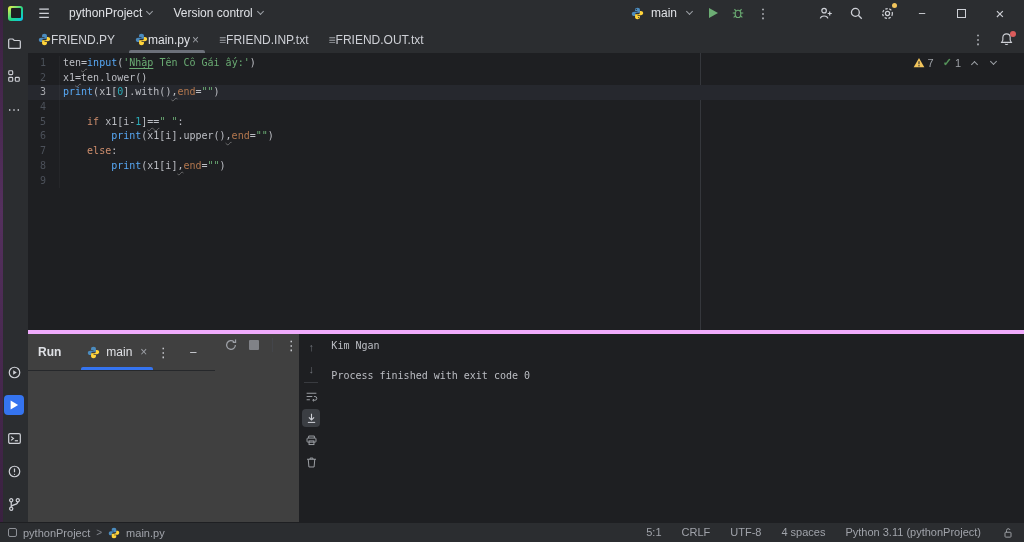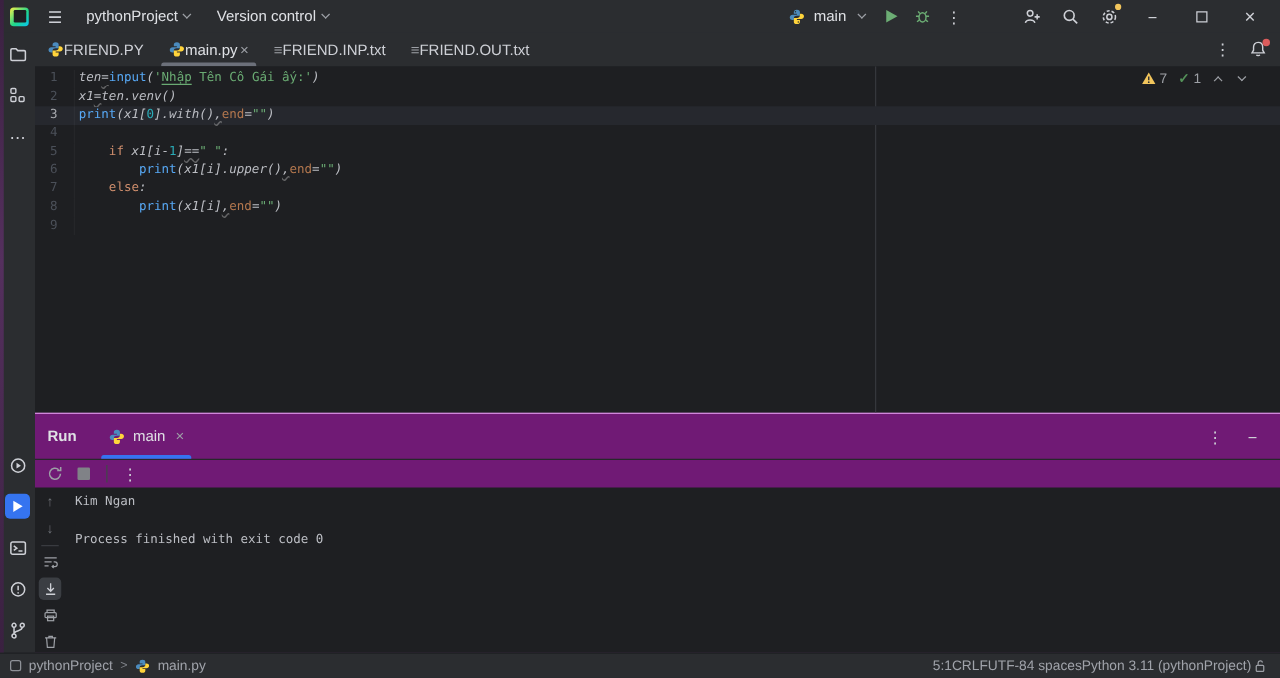"ten" .tk-d { font-style: italic -> none }
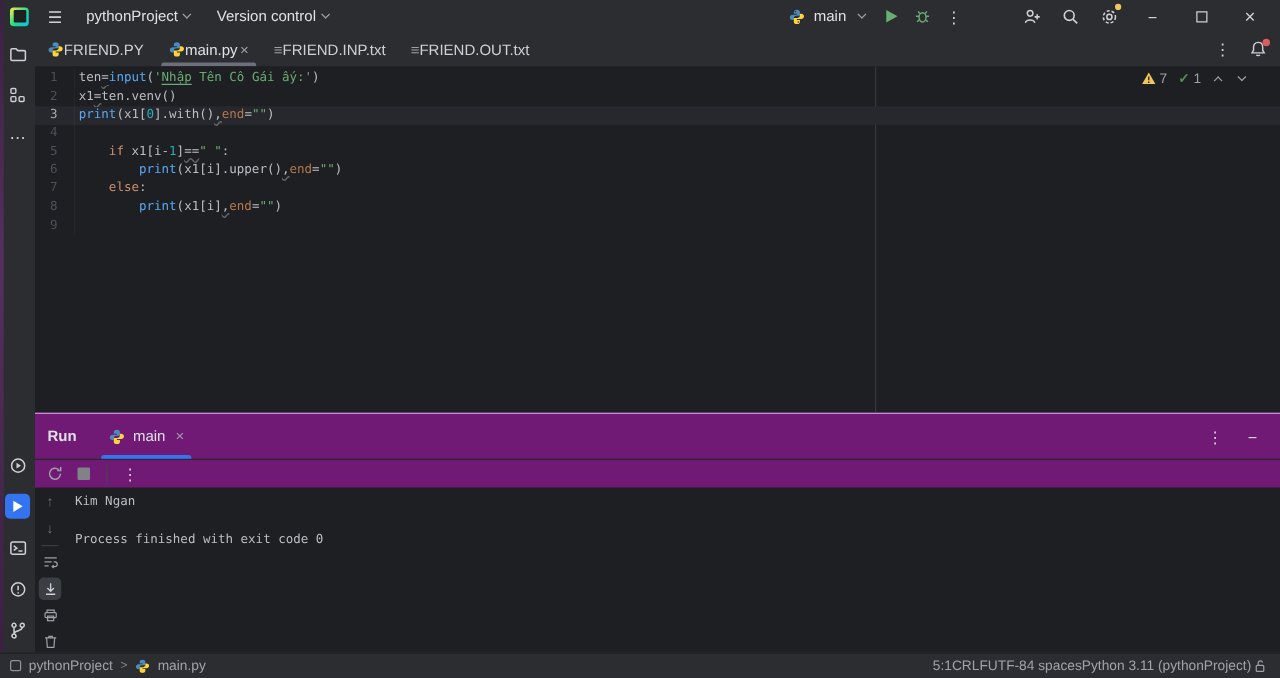"ten.venv()" span.tk-d { text: ten.venv -> ten.lower }
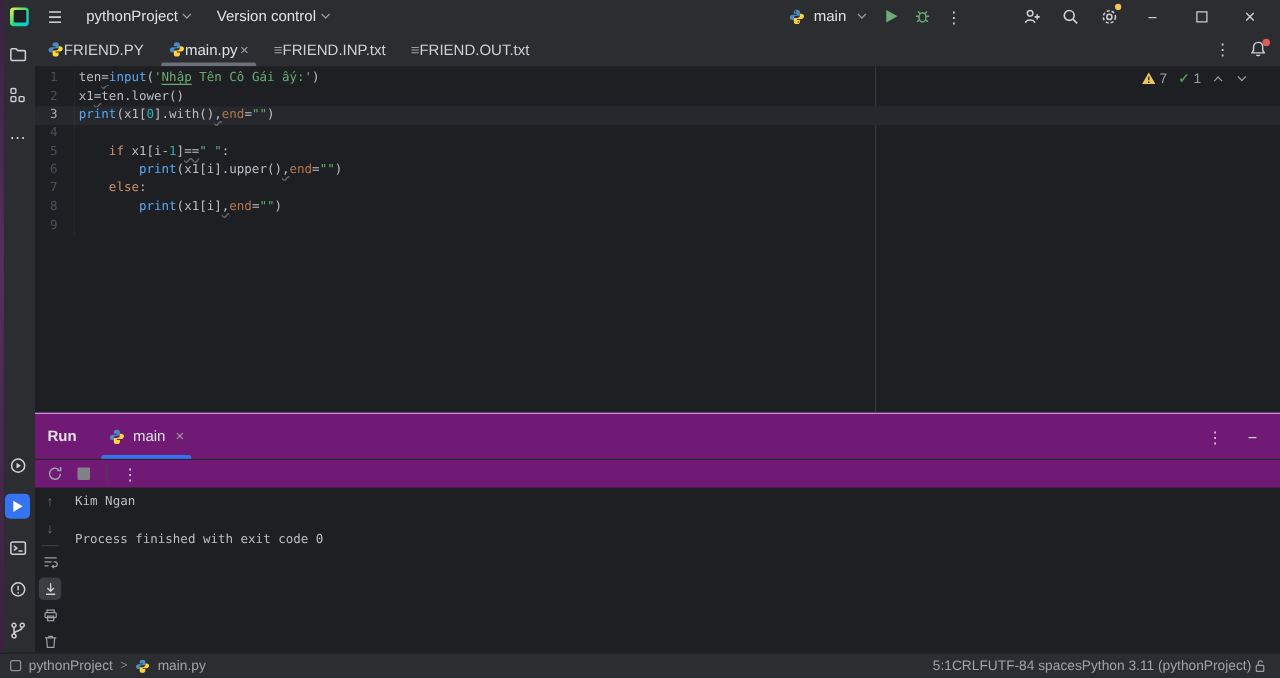"Run" .runpanel { background: #701a75 -> #404040; border-top: 1px solid #f0abfc -> 4px solid #f0abfc; flex-direction: column -> none }
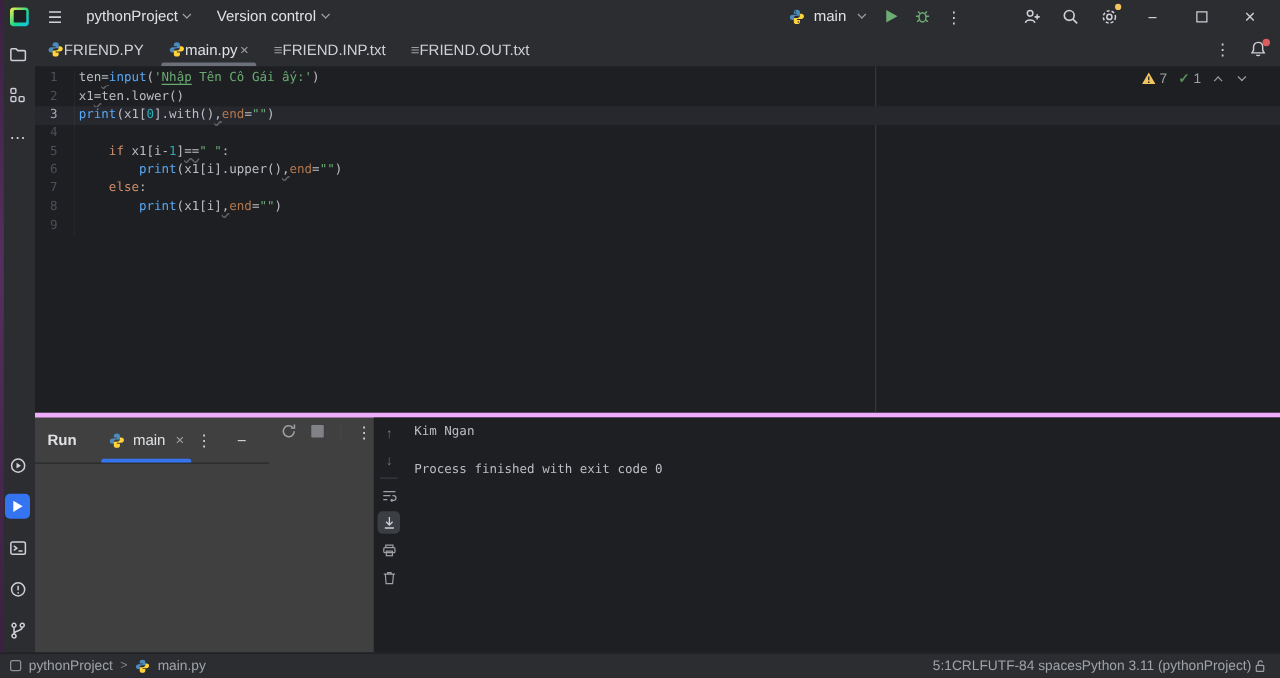"5:1" .sb-right { align-items: center -> none; gap: none -> 20px }
